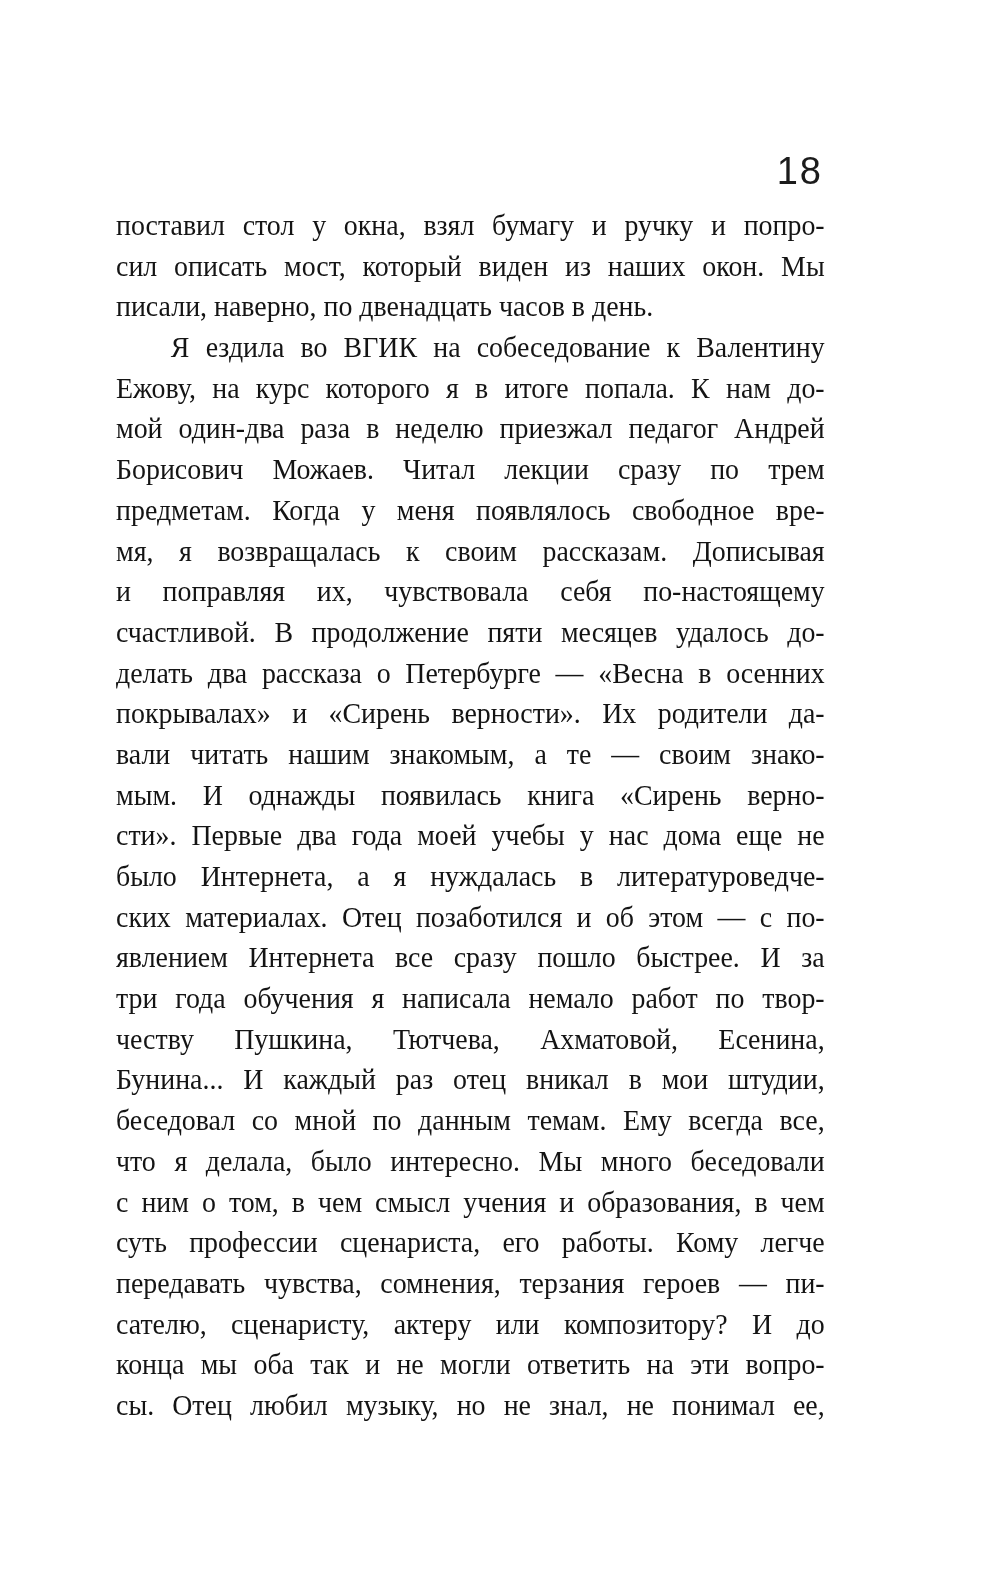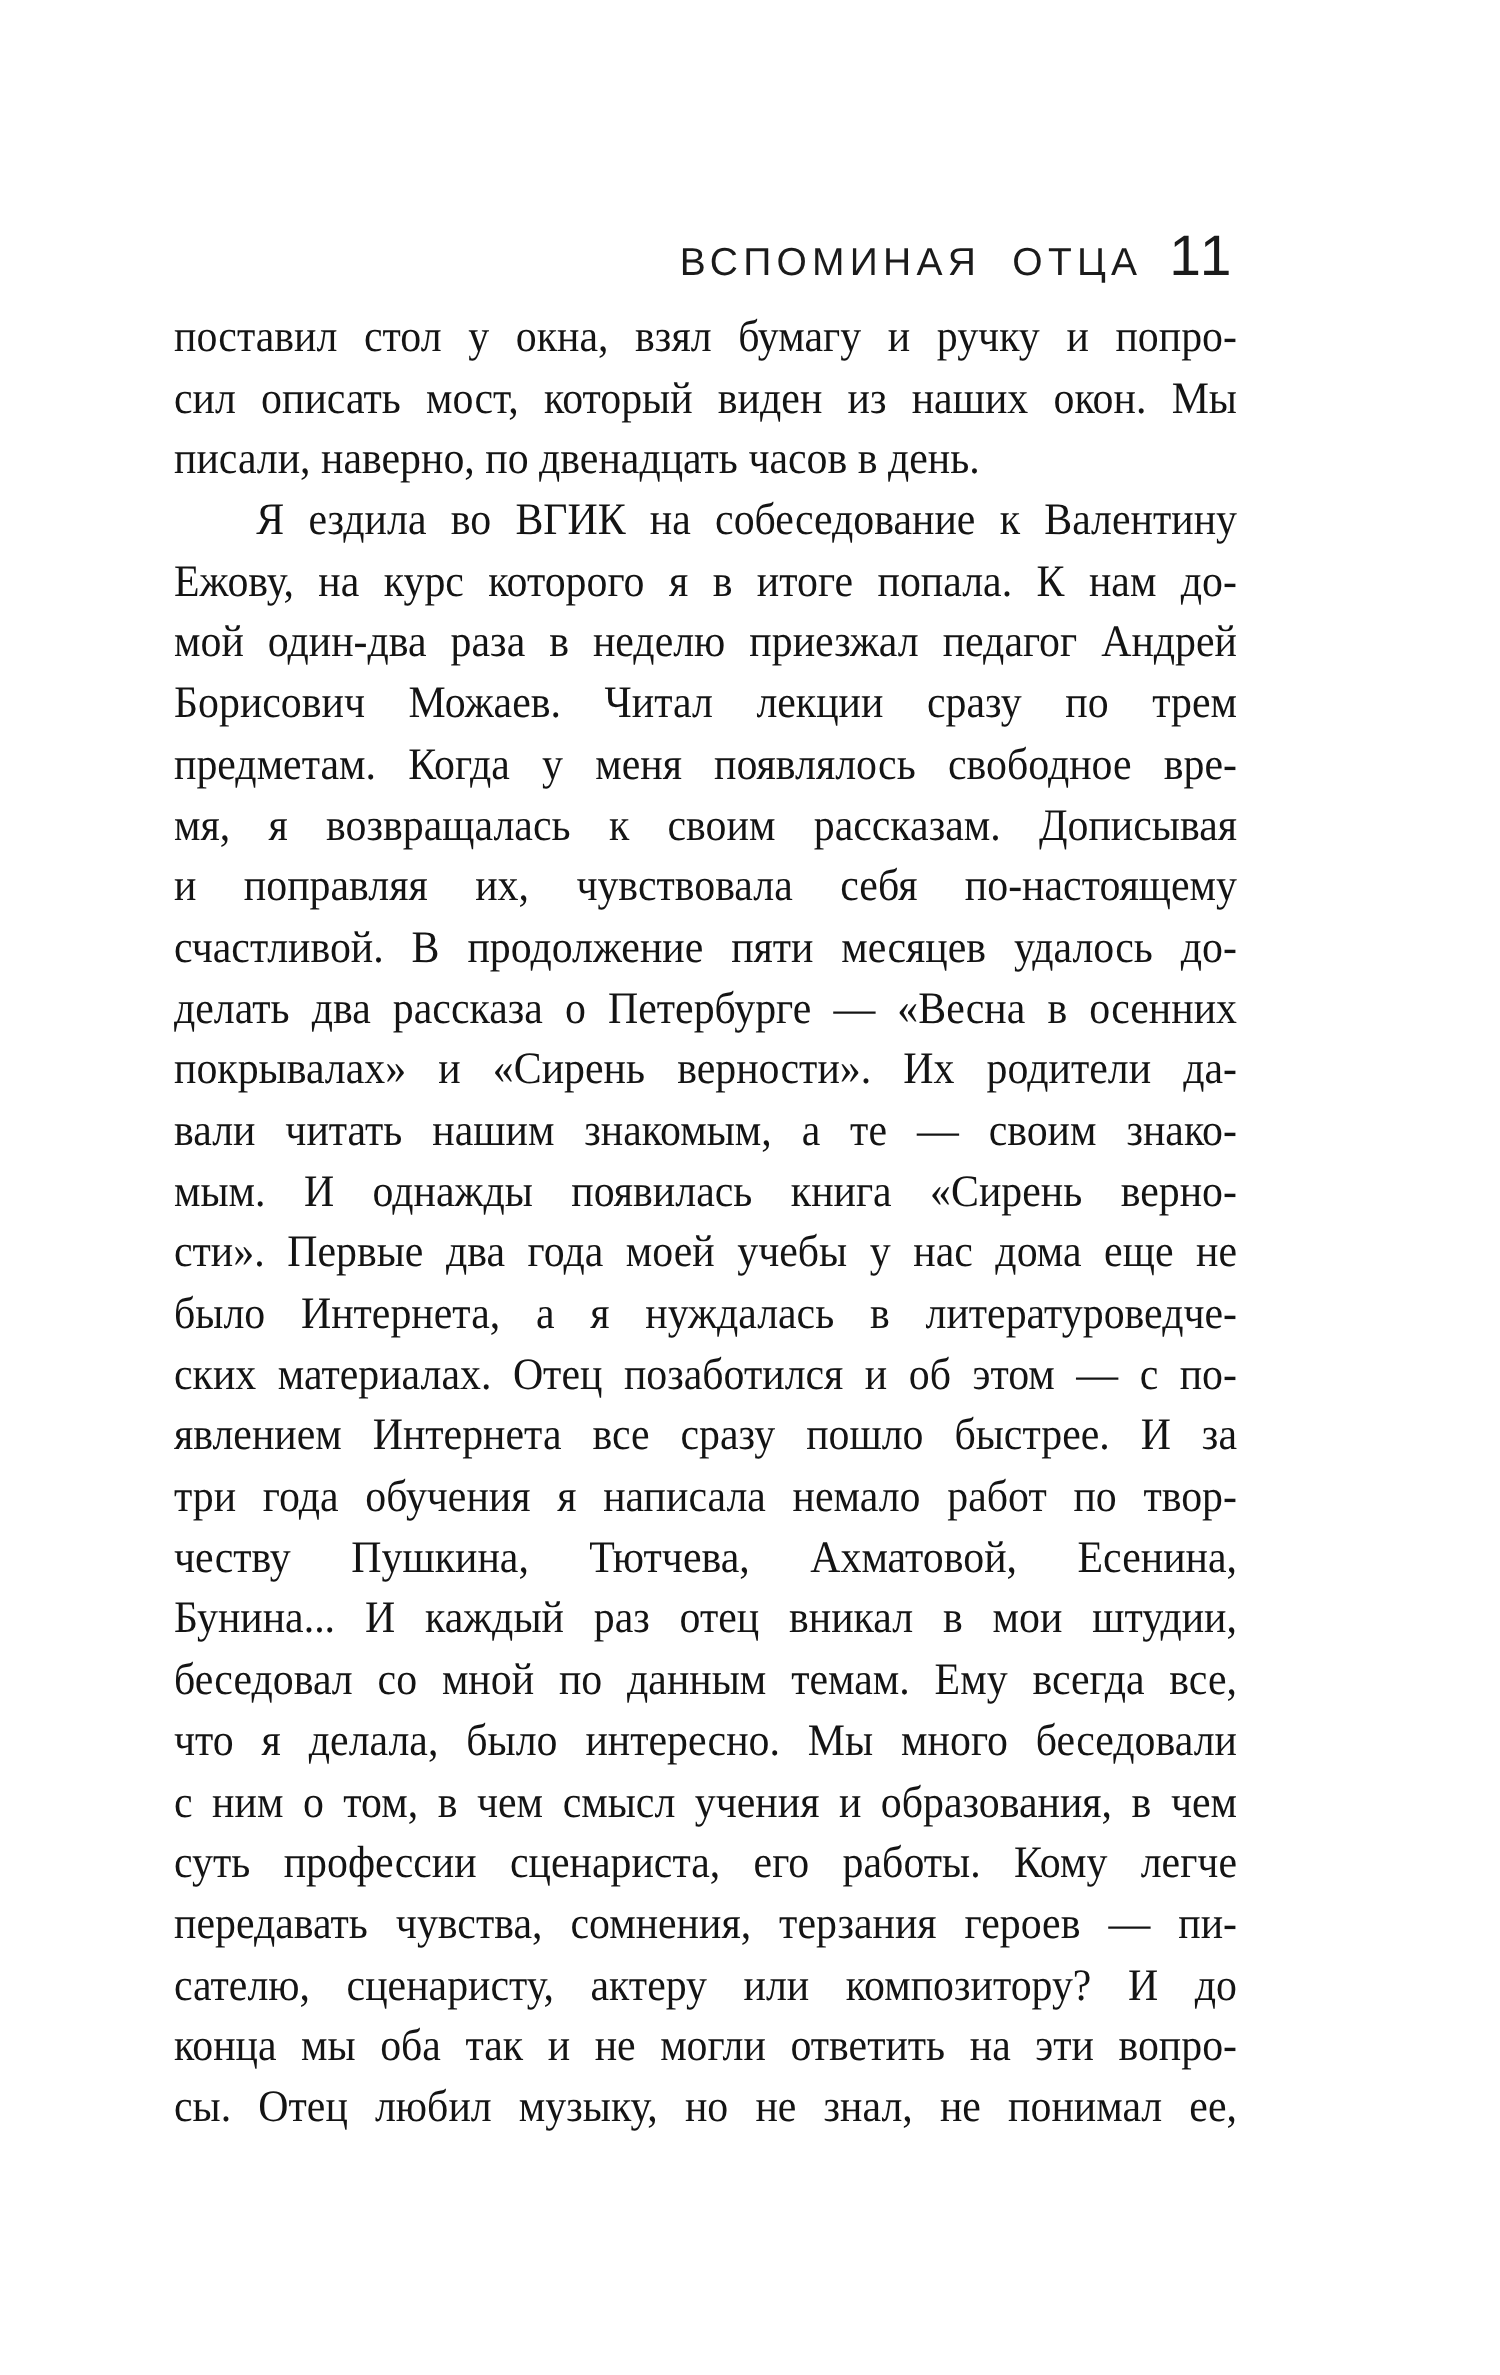"ВСПОМИНАЯ ОТЦА" span.header-title { html: <span>ВСПОМИНАЯ ОТЦА</span> -> none }
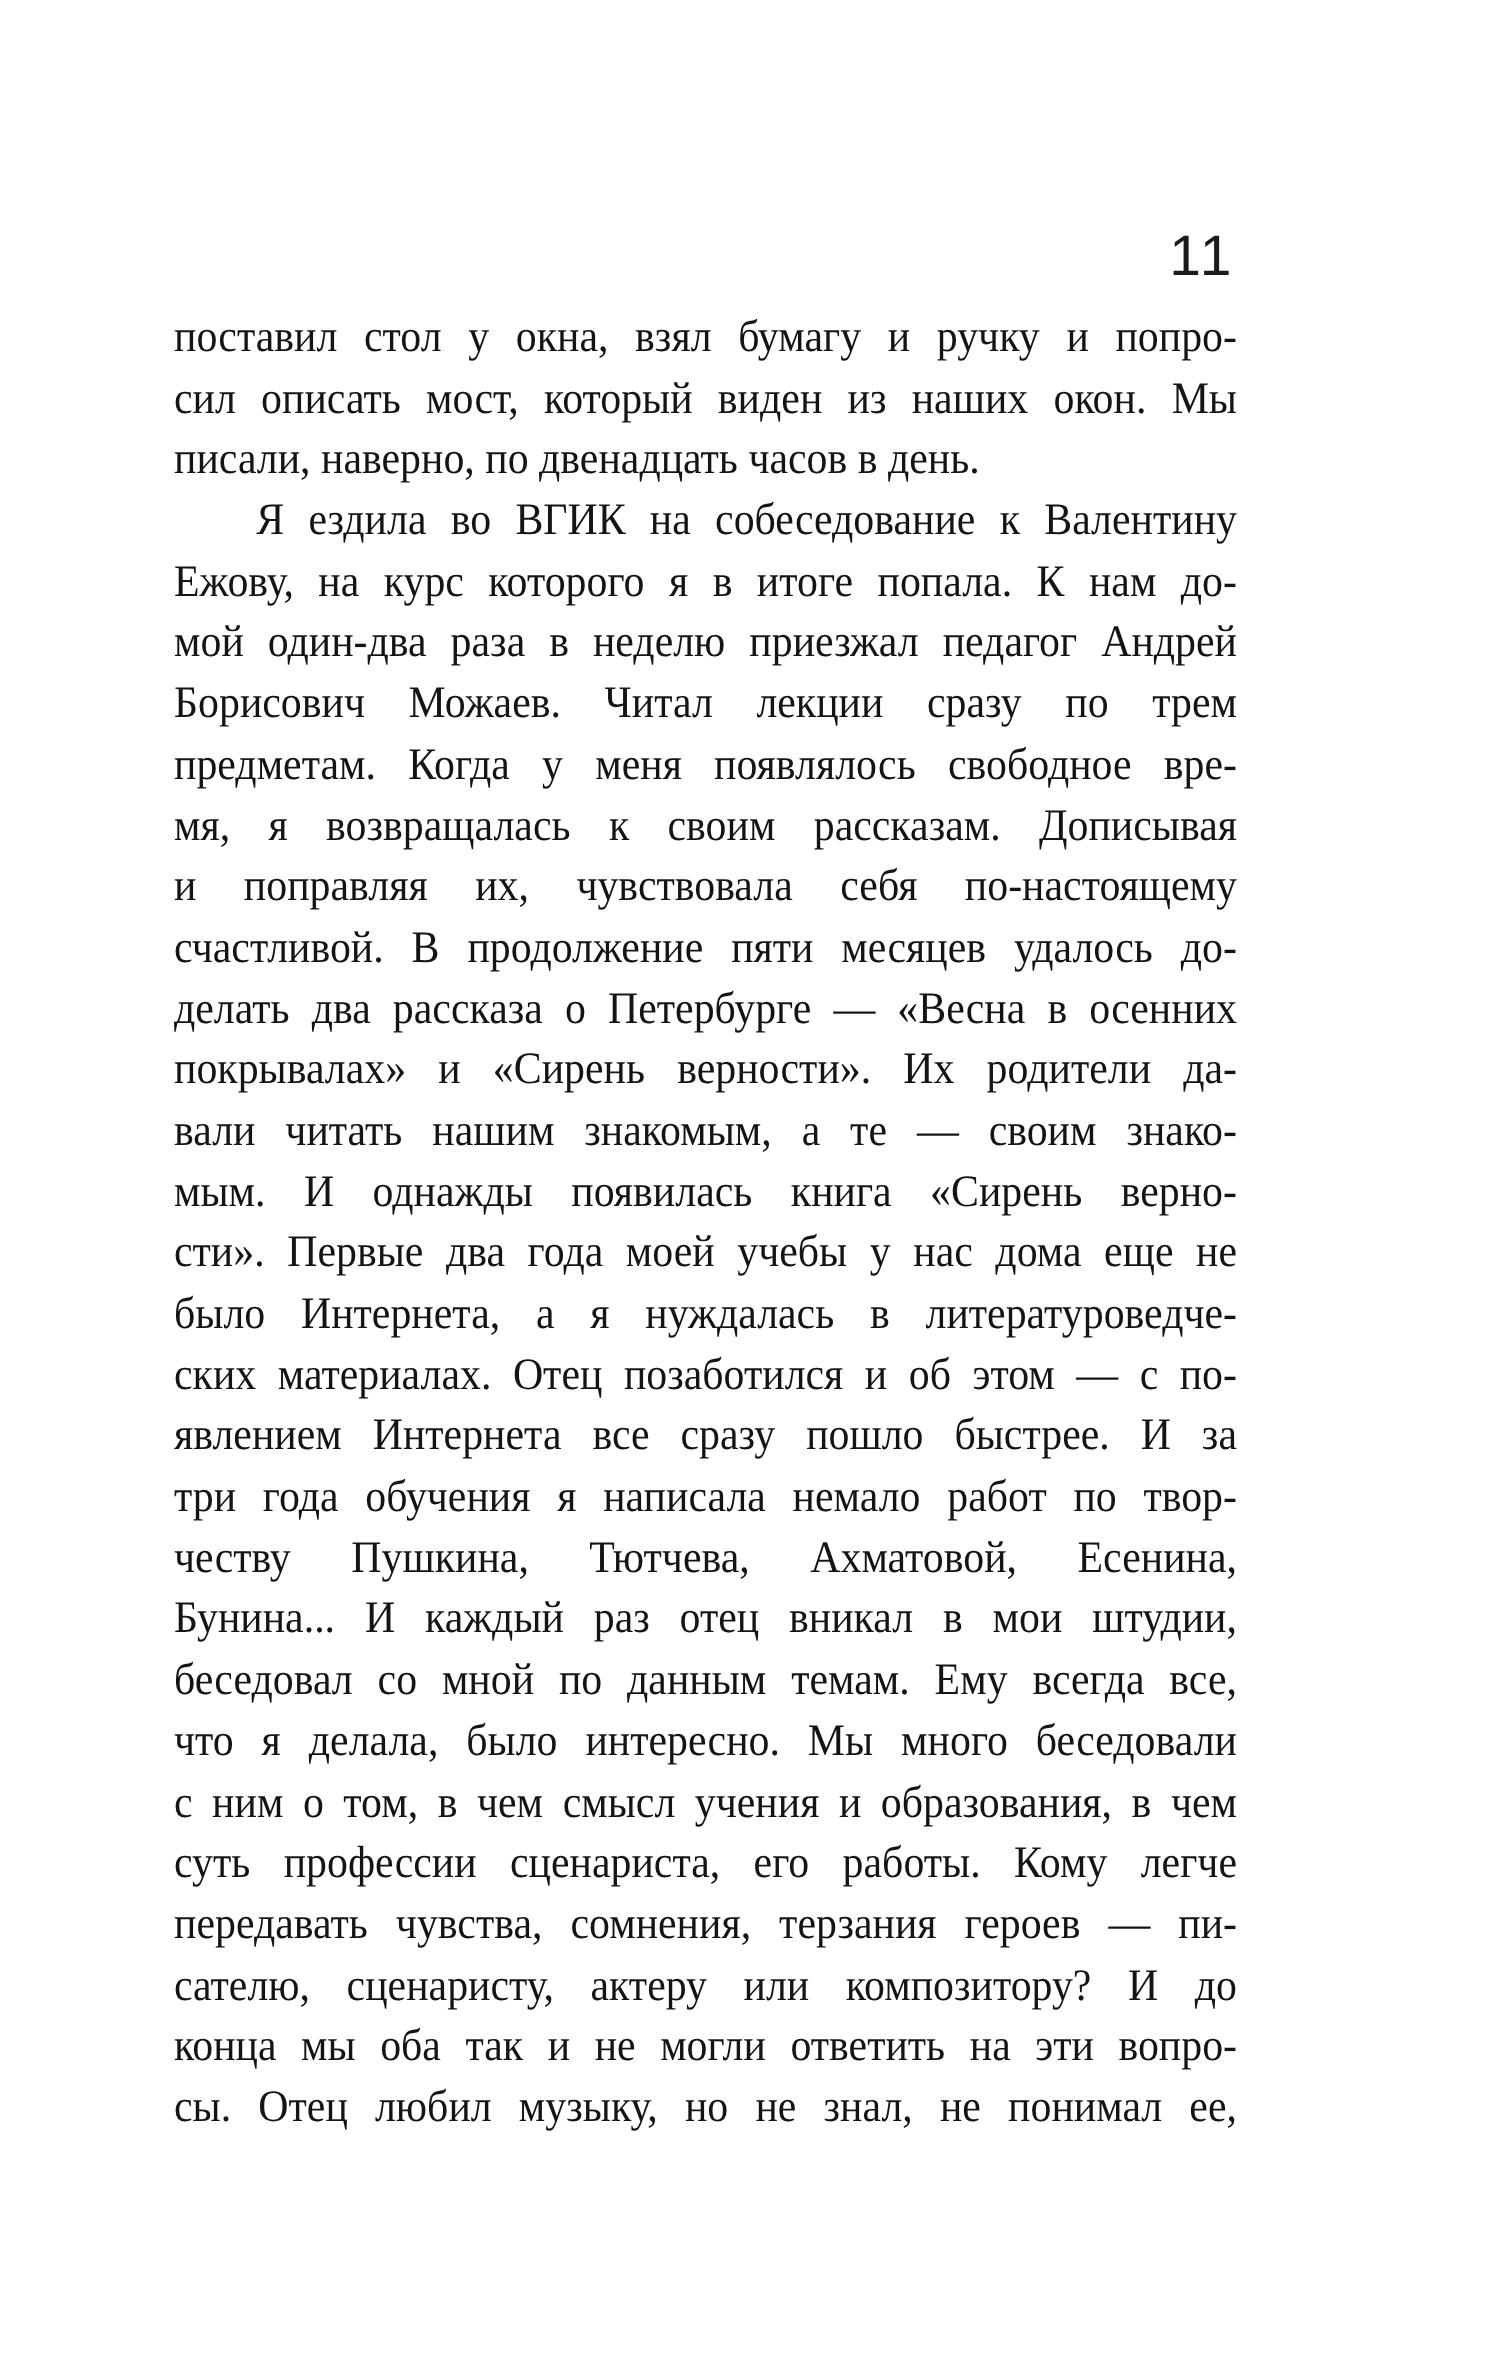"11" span.header-page-number { text: 11 -> 18 }
